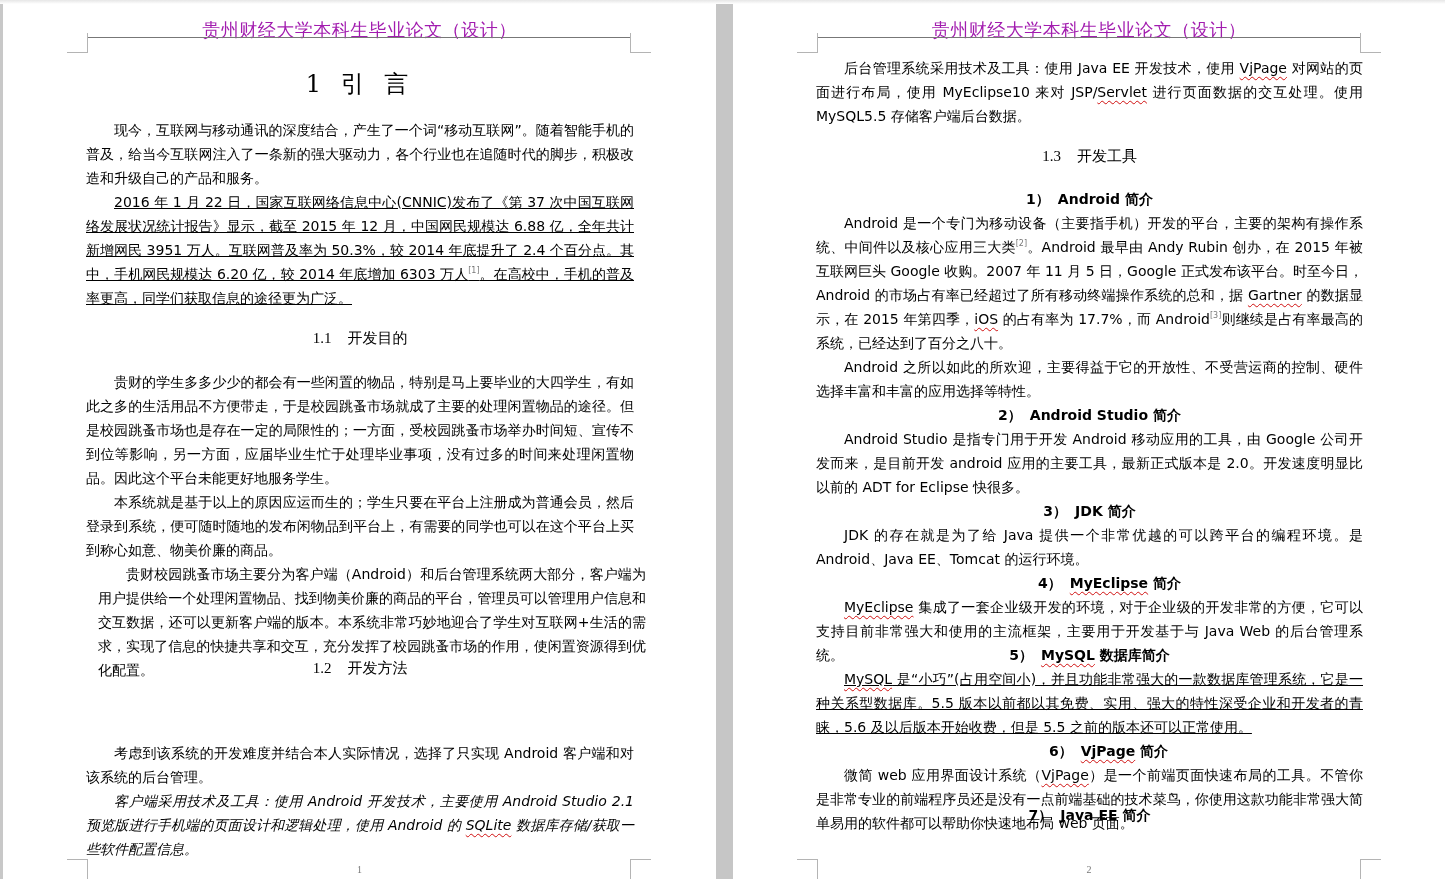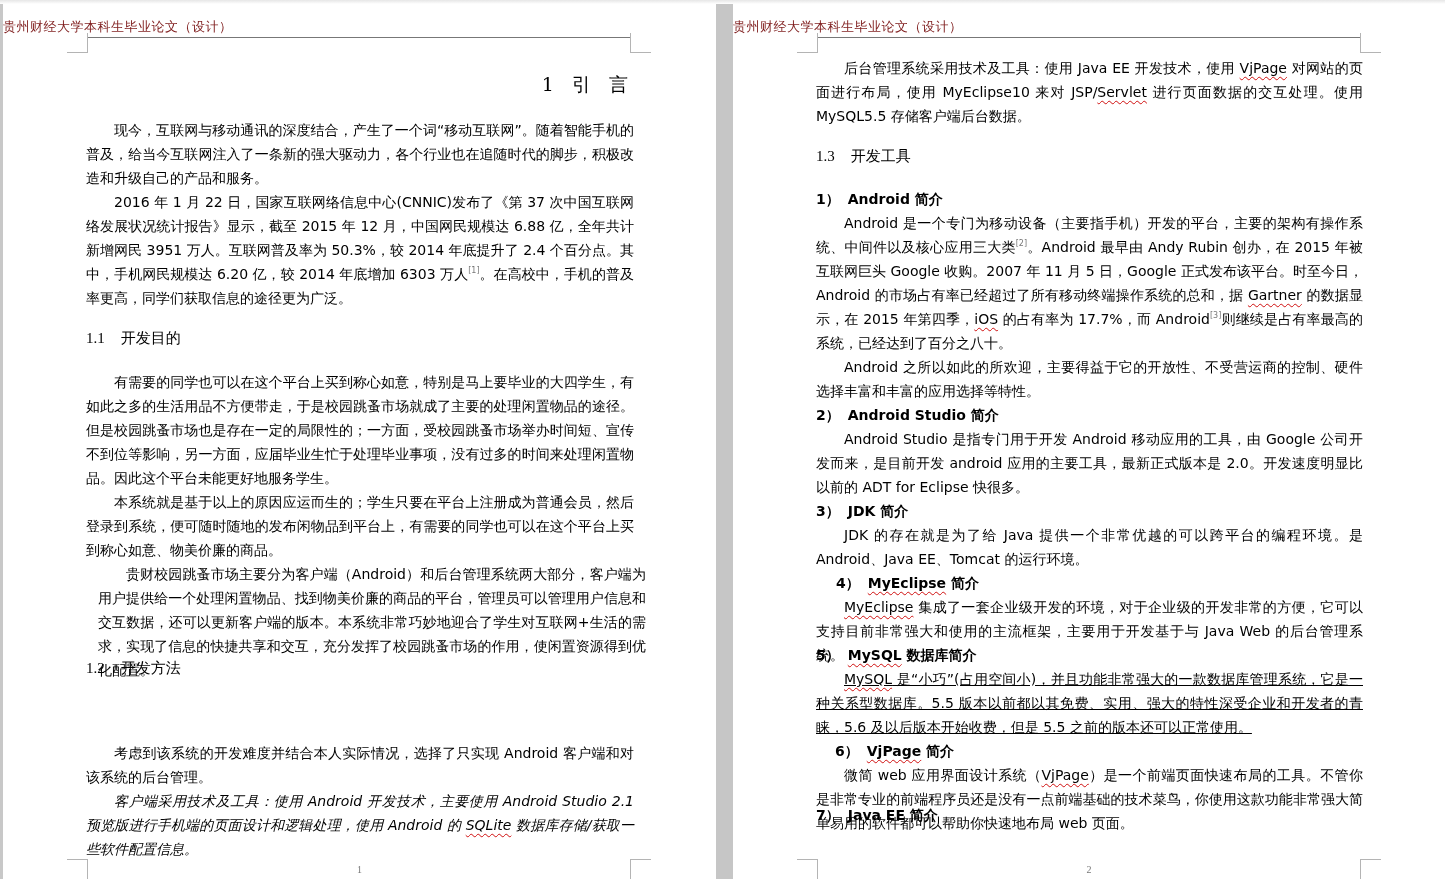"贵州财经大学本科生毕业论文（设计）" .header-text { color: #7f1d1d -> #a21caf; font-size: 13px -> 18px; text-align: none -> center }
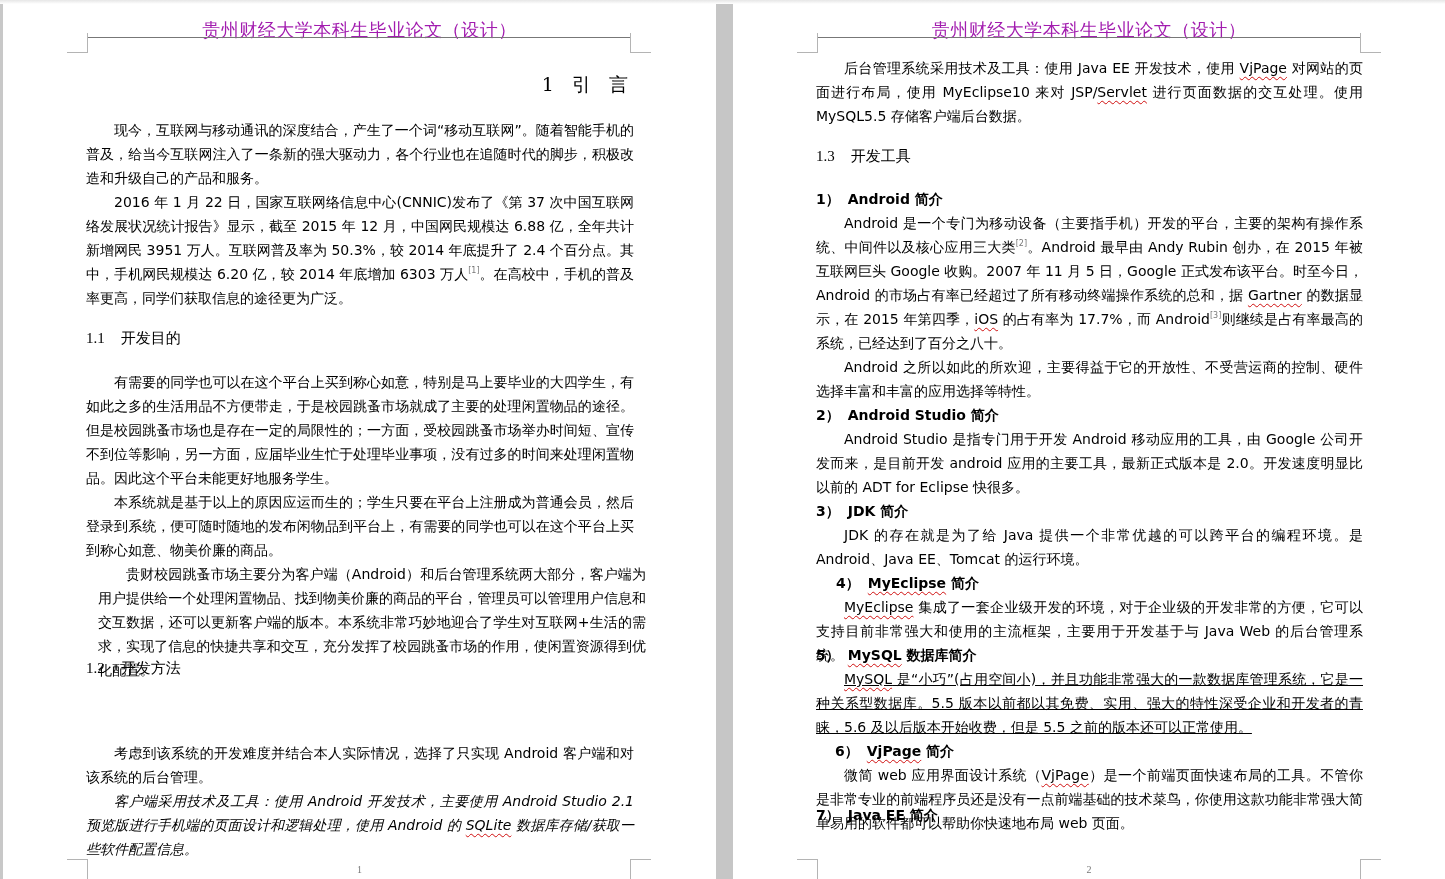"1 引 言" .chapter { font-size: 19px -> 24px; text-align: right -> center }
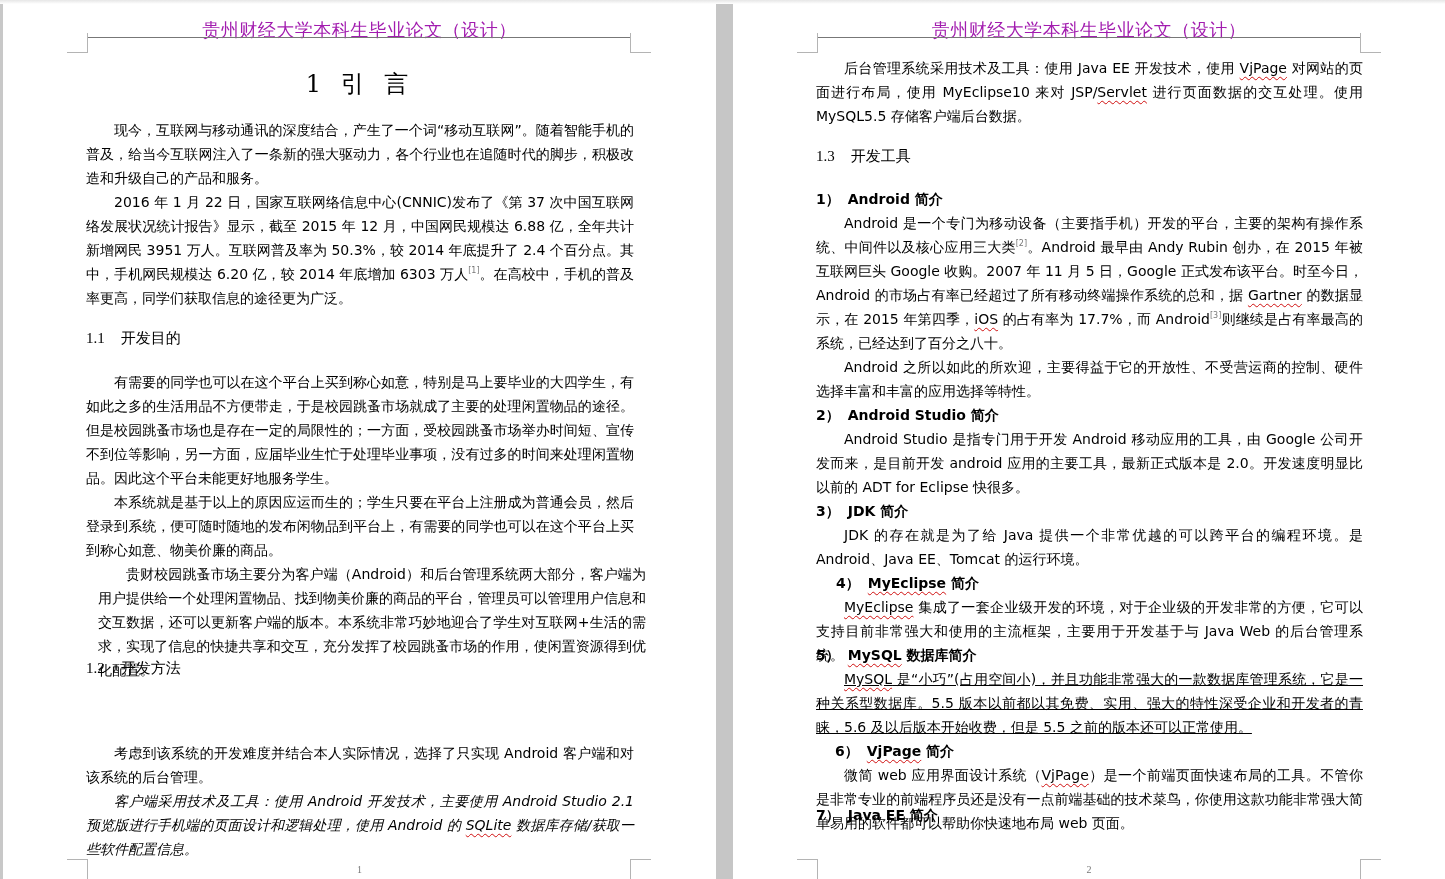"1.3 开发工具" .blk { text-align: none -> center }
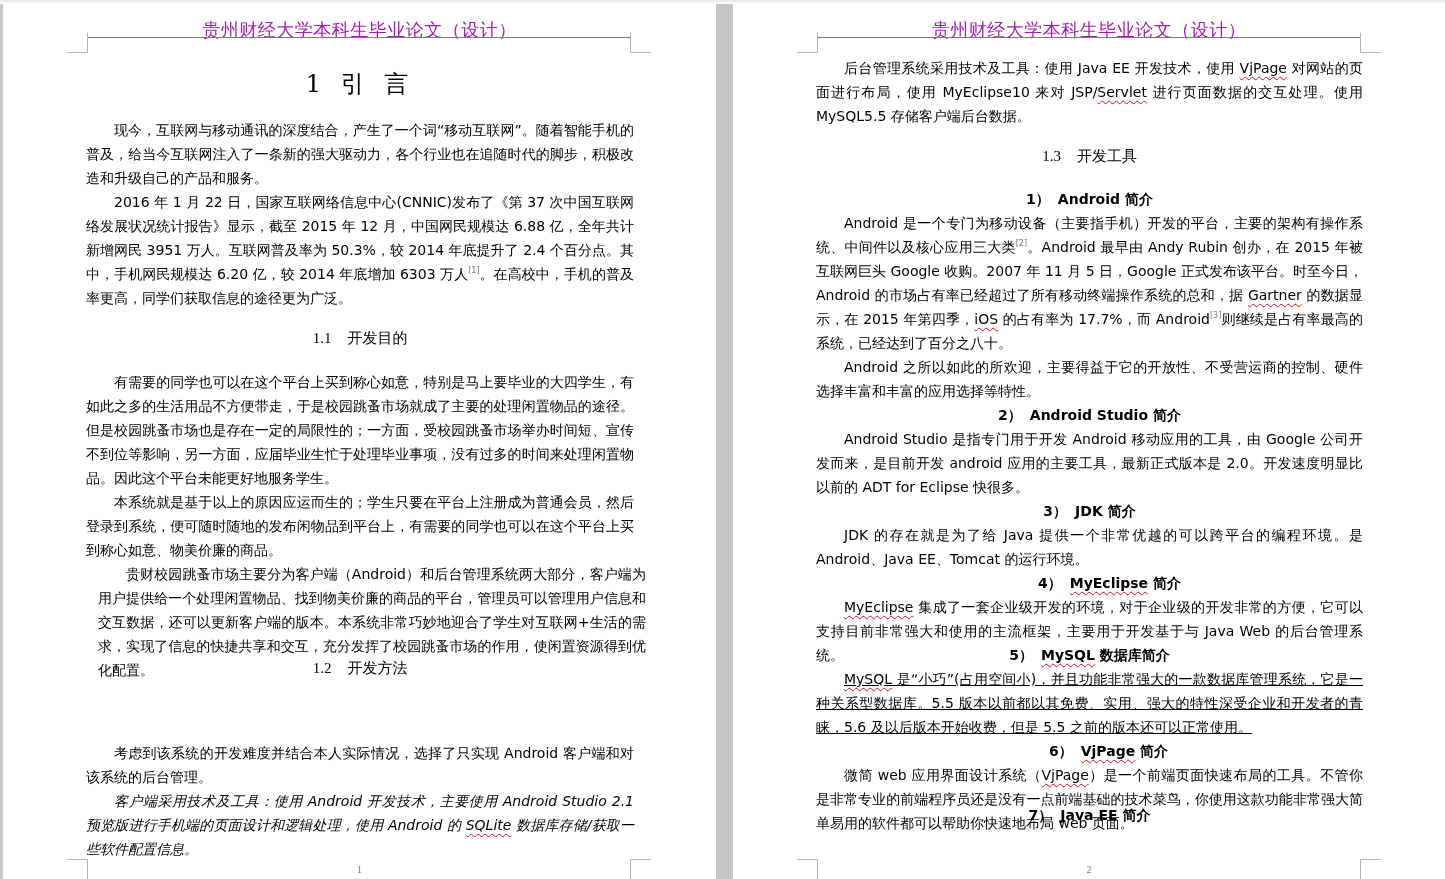"2016 年 1 月 22" div.blk { text-decoration: none -> underline }
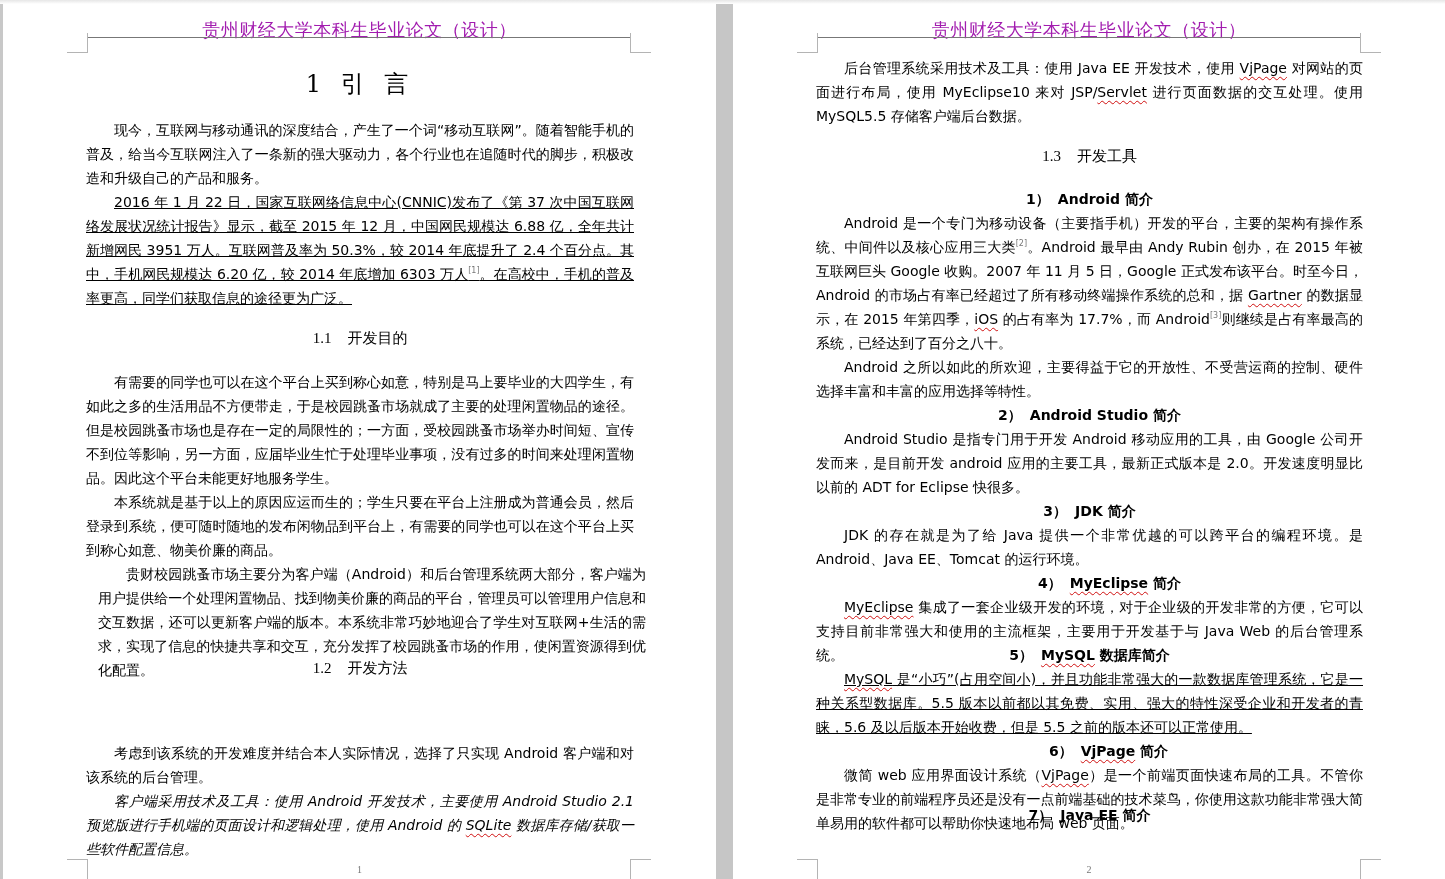"有需要的同学也可以在这个平台上买到称心如意，特别是马上要毕业的大四学生，有如此之" div.blk { text: 有需要的同学也可以在这个平台上买到称心如意 -> 贵财的学生多多少少的都会有一些闲置的物品 }
